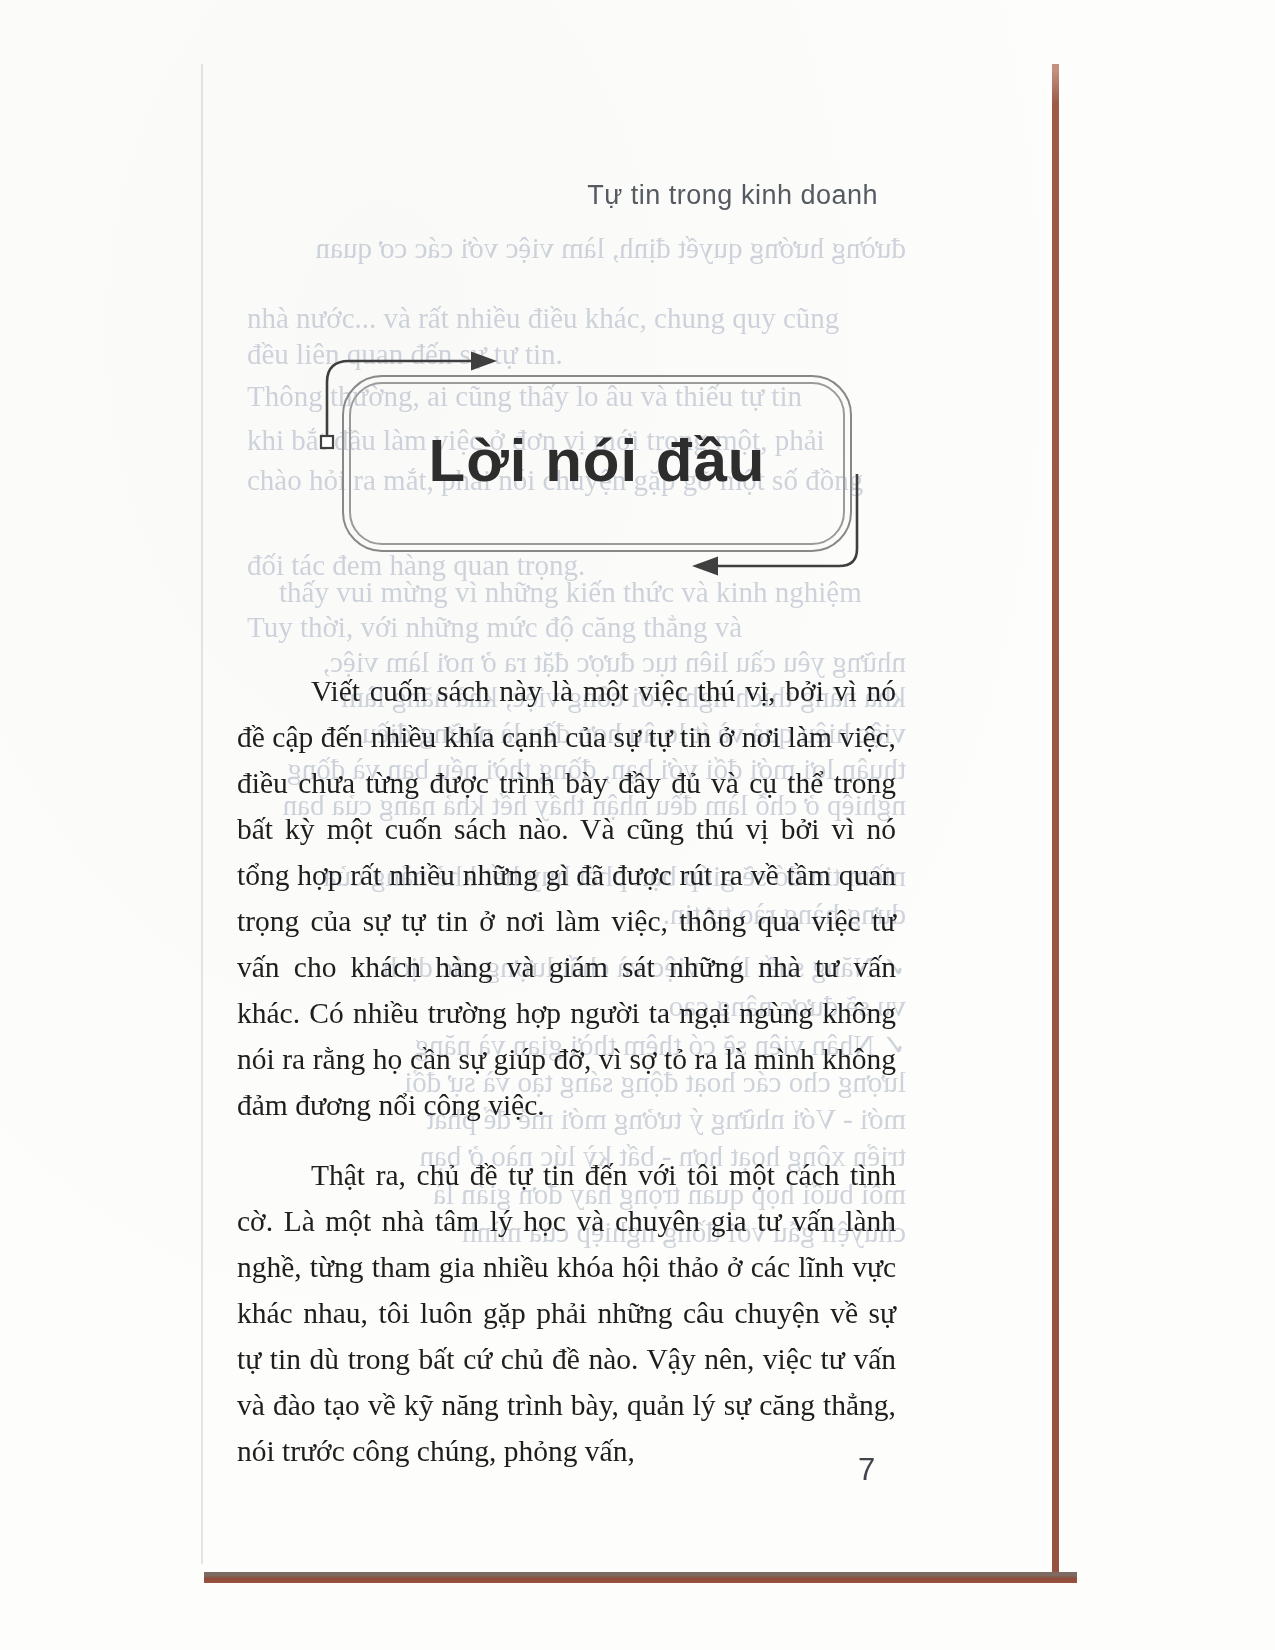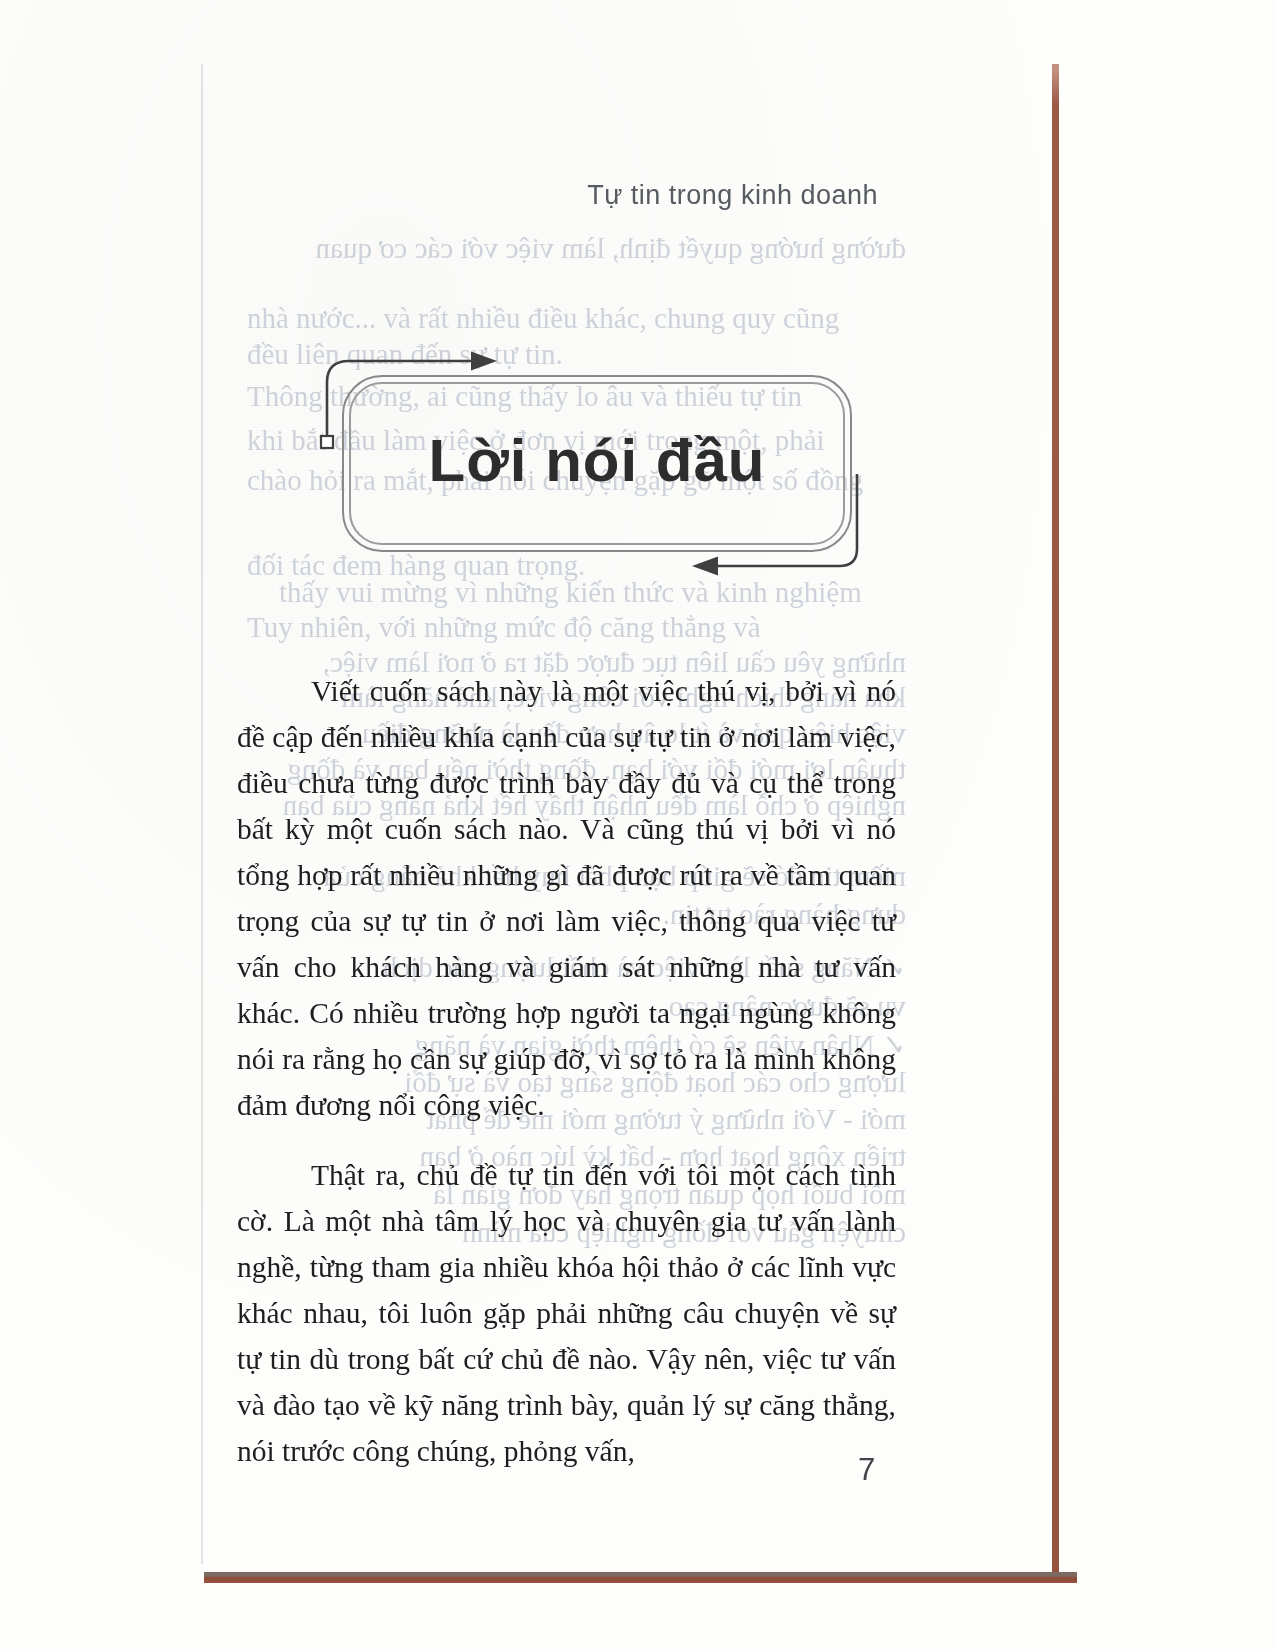"Tuy nhiên, với những mức" div.bleed-line { text: nhiên -> thời }
